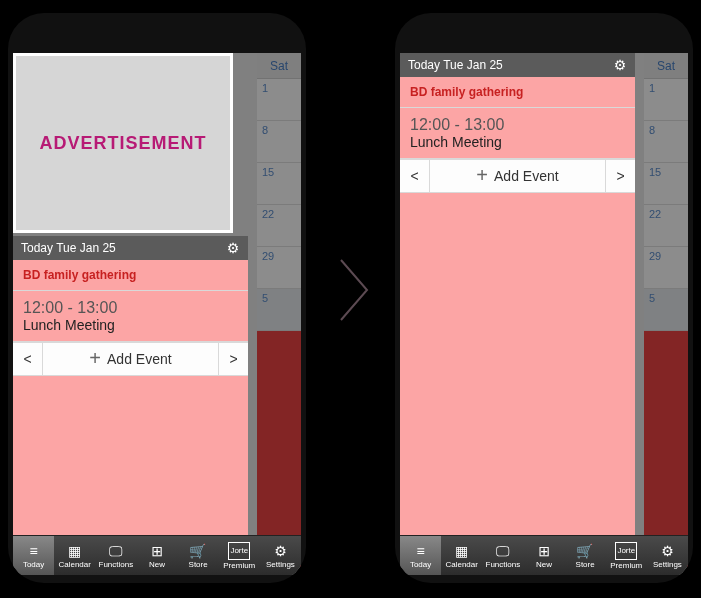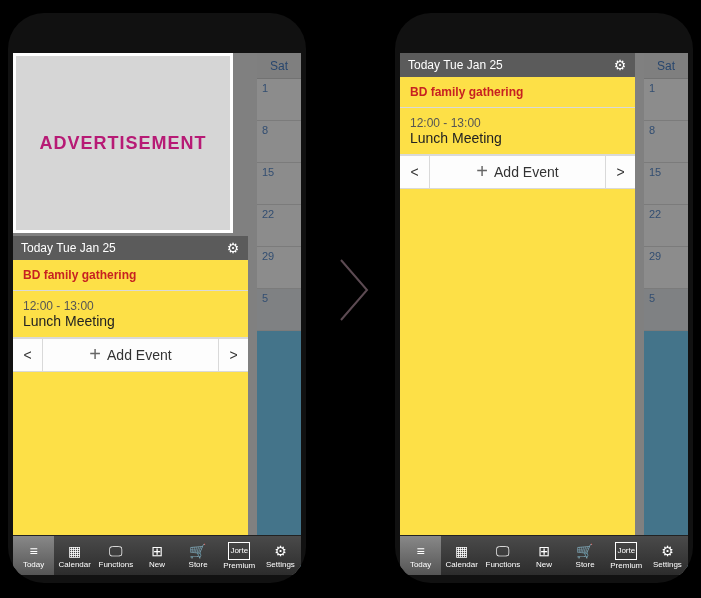"Sat" .calbg { background: #7dd3fc -> #ef4444 }
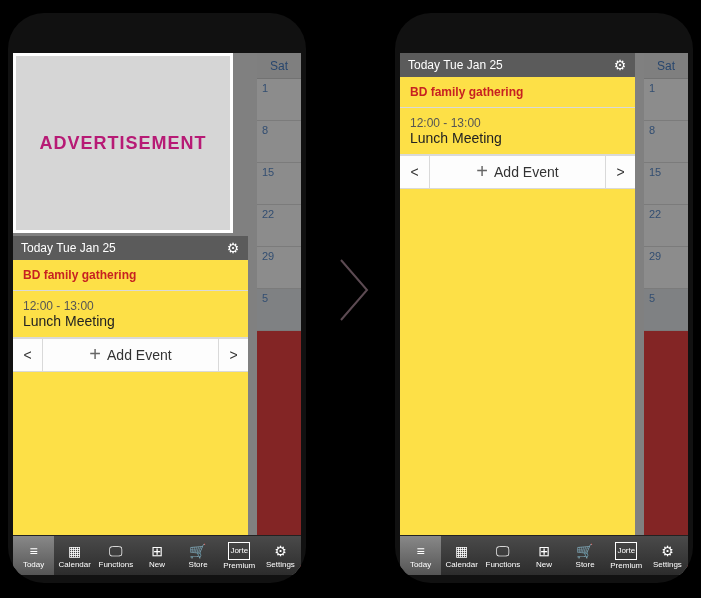"Today Tue Jan 25" .drawer { background: #fde047 -> #fca5a5 }
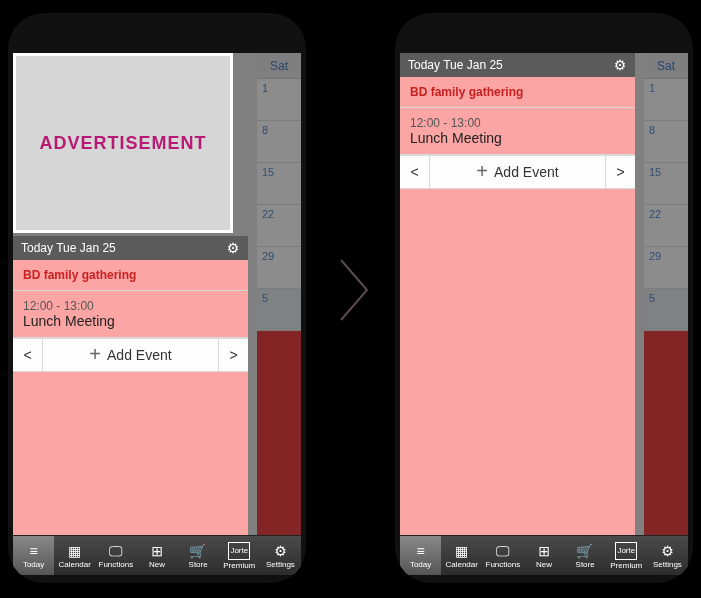"12:00 - 13:00" .event-time { font-size: 12px -> 16px }
